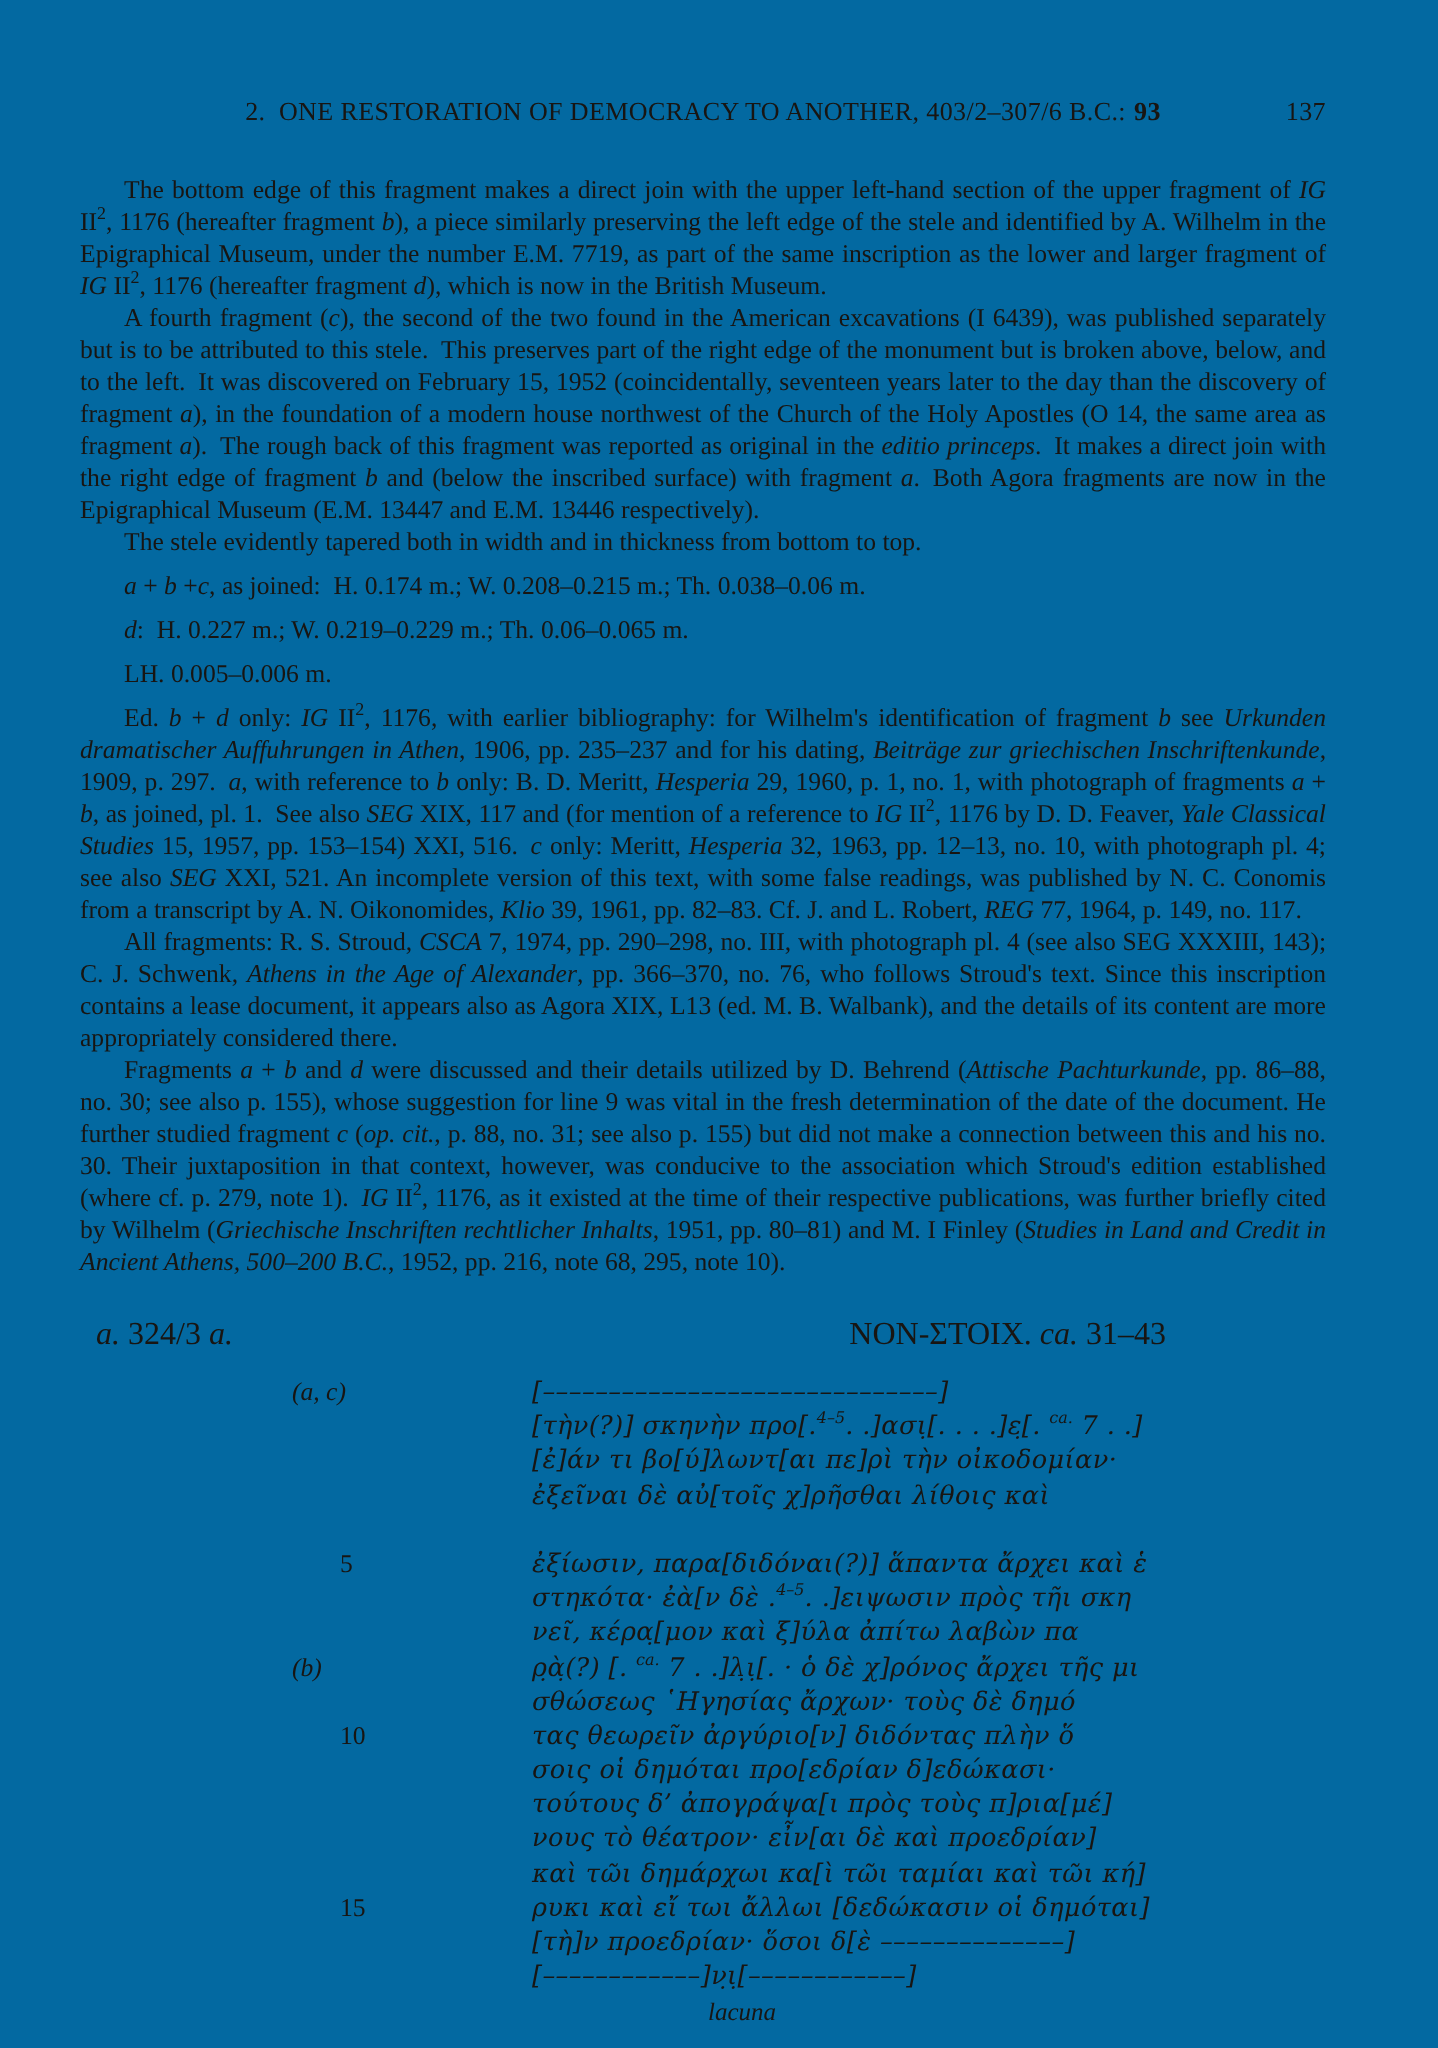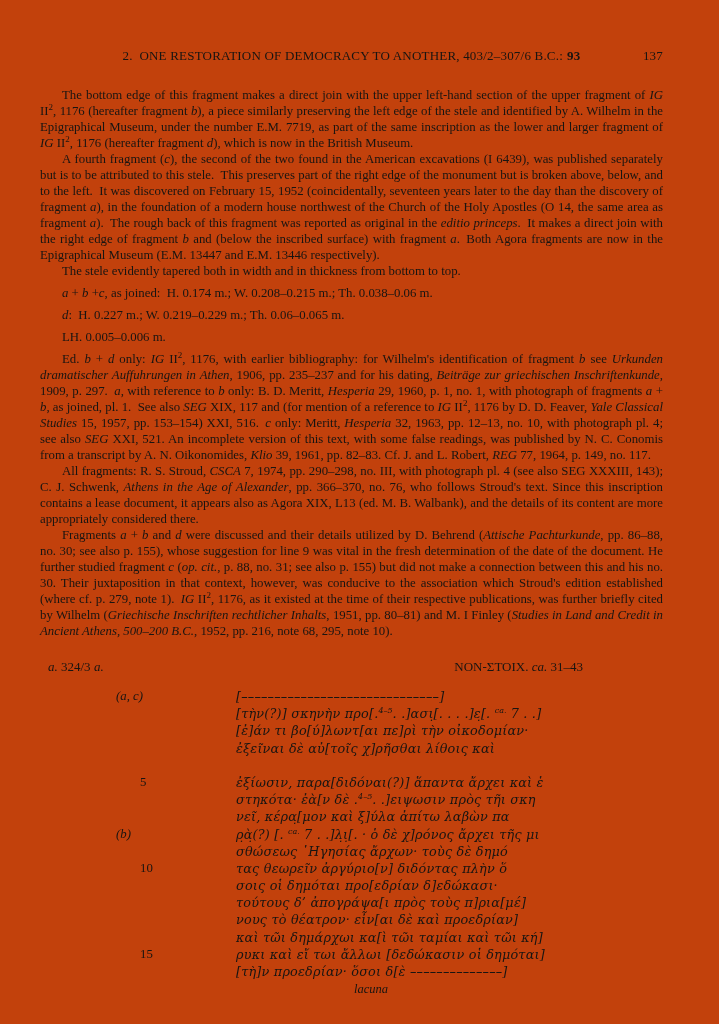"2. ONE RESTORATION OF DEMOCRACY" div.page { background: #c2410c -> #0369a1 }
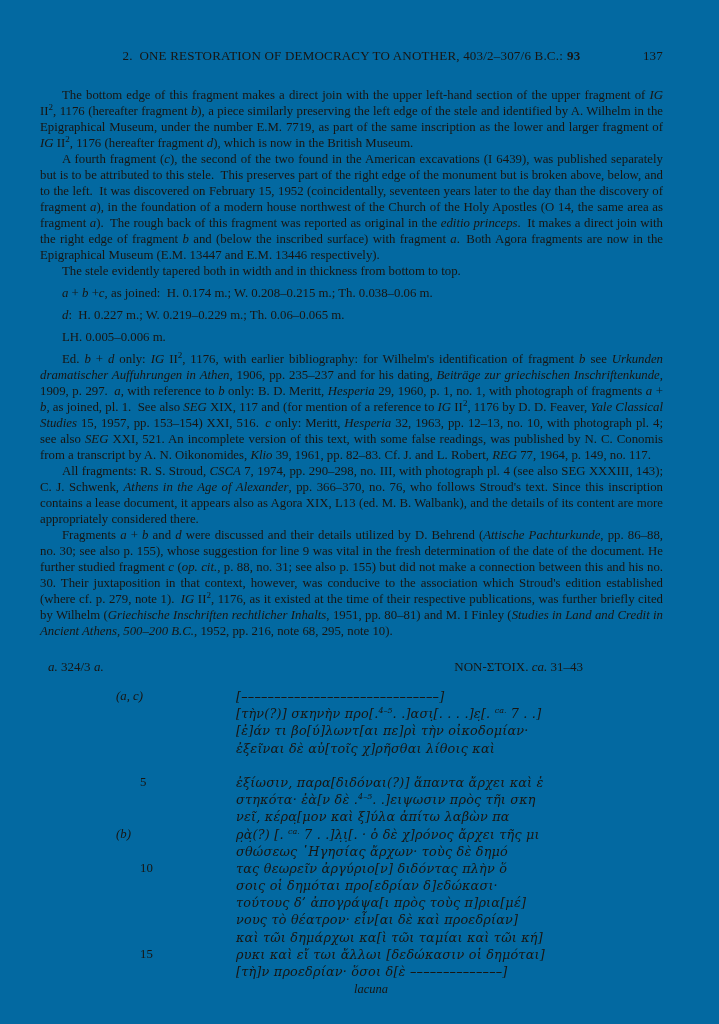"a. 324/3 a." .date-line { font-size: 13px -> 16px }
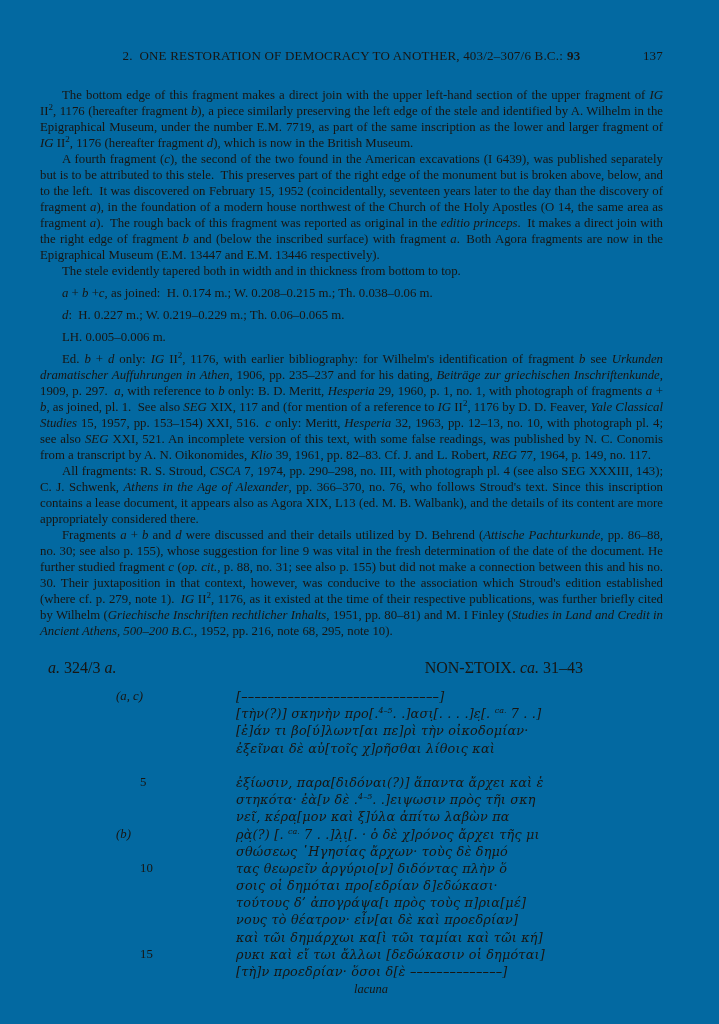"(a, c)" .inscription { margin-left: 76px -> 106px }
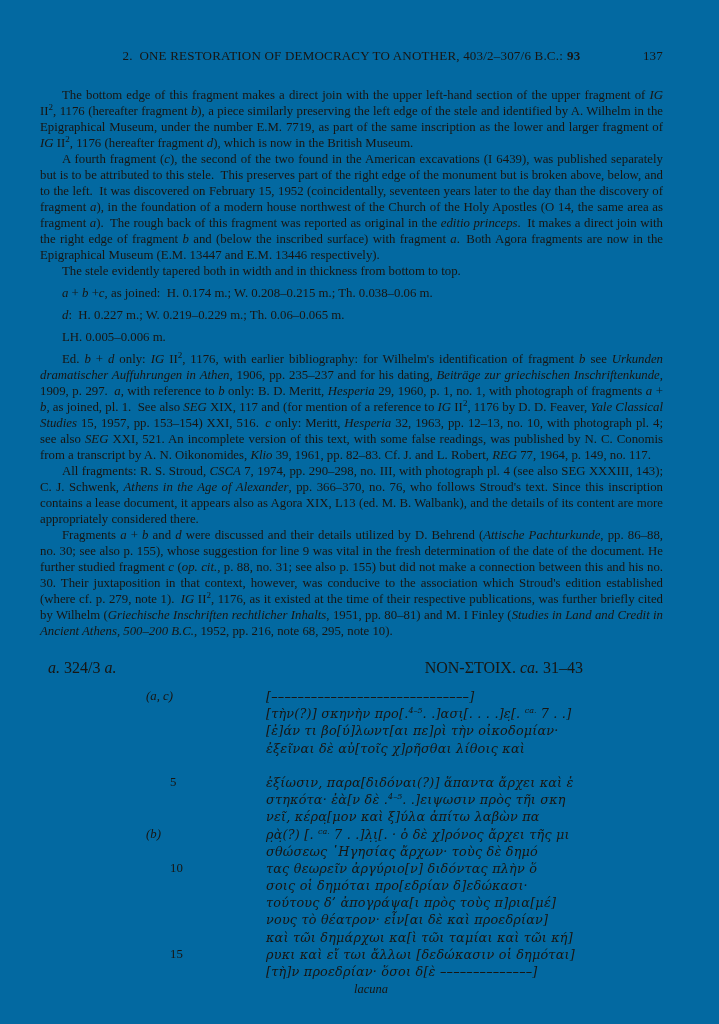"[––––––––––––]ν̣ι̣[––––––––––––]" div.insc-row { html: none -> <div> <span></span> <span>[––––––––––––]ν̣ι̣[––––––––––––]</span> </div> }
